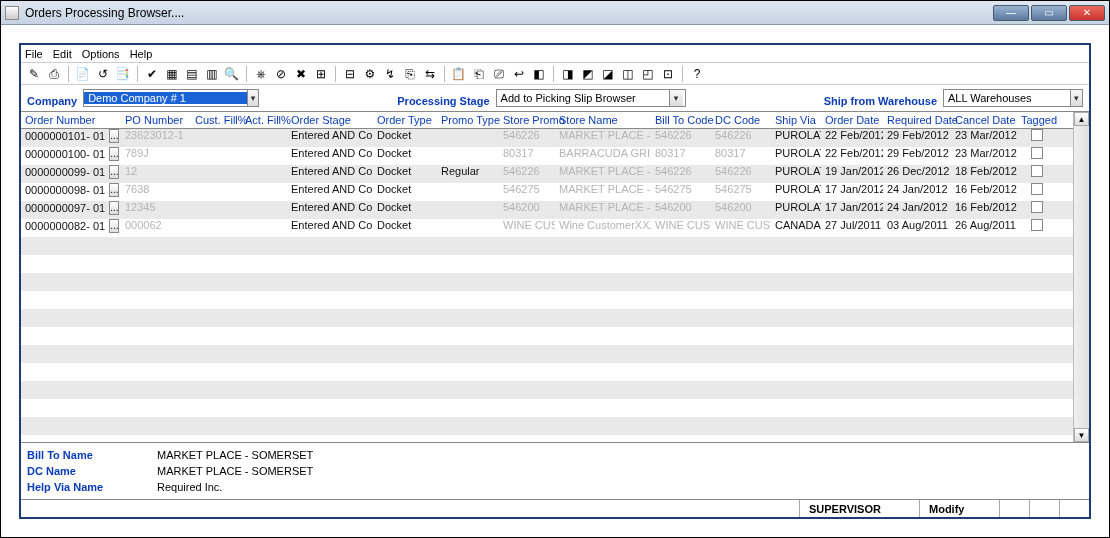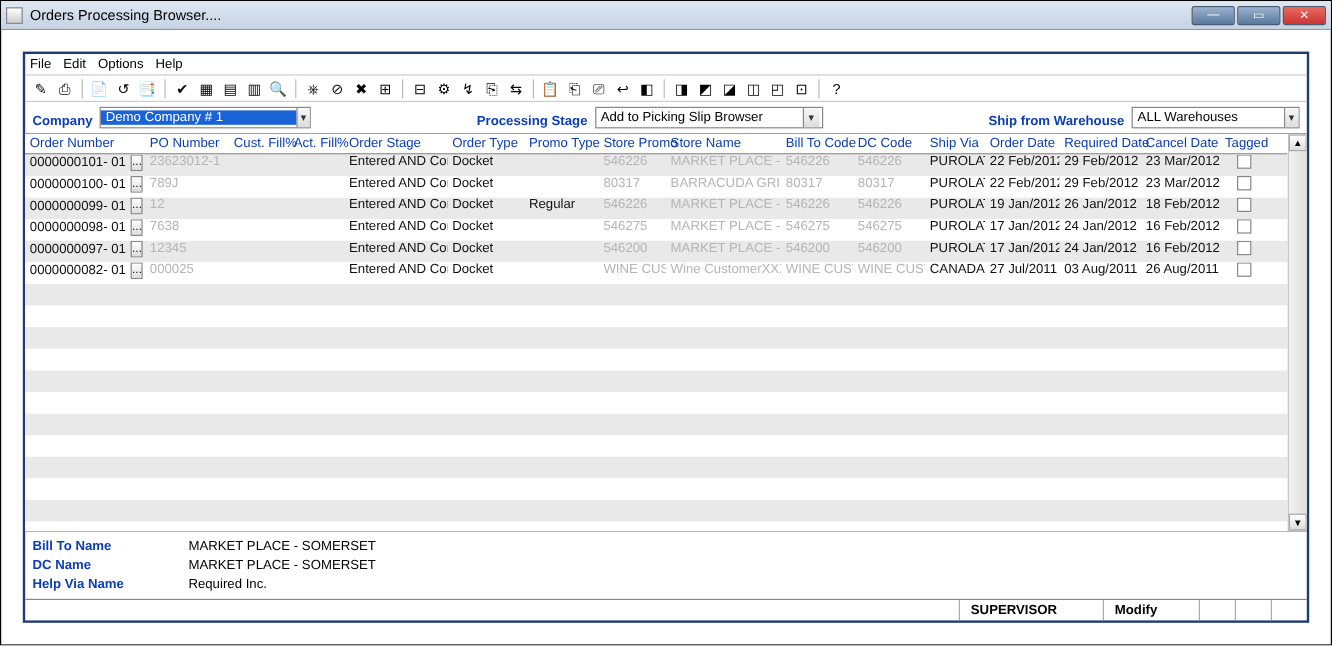"26 Jan/2012" div.gcell { text: Jan/2012 -> Dec/2012 }
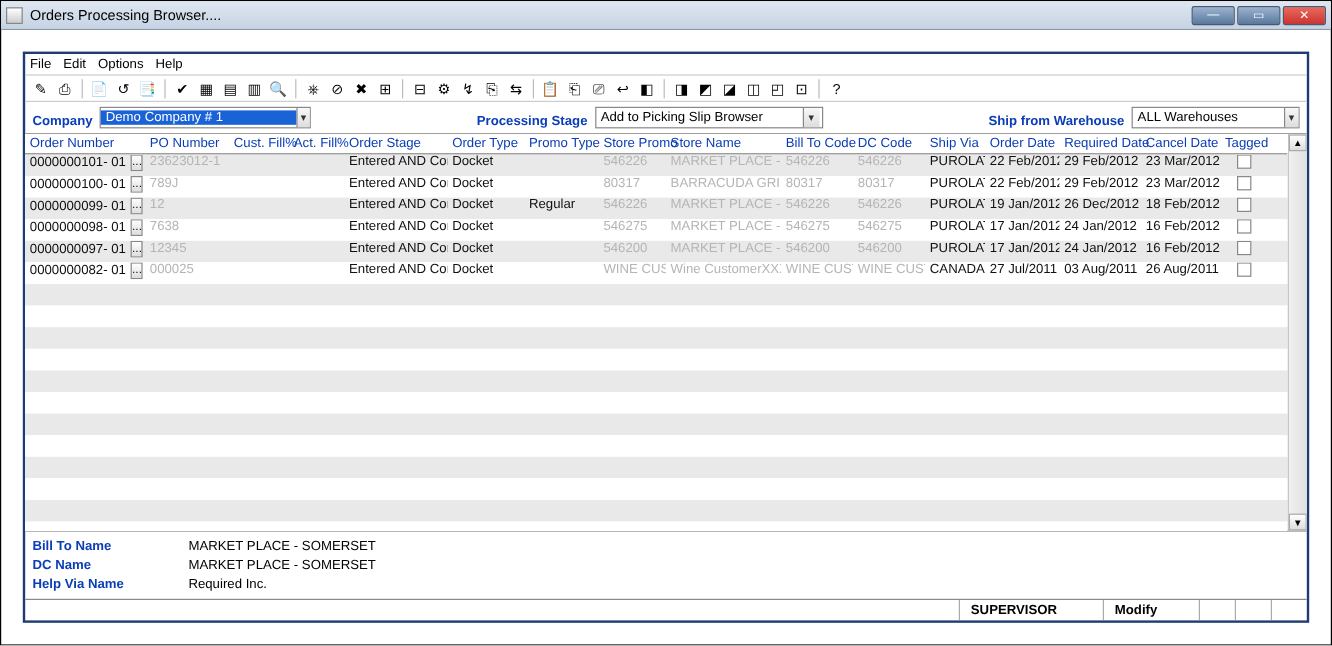"000025" div.gcell { text: 000025 -> 000062 }
